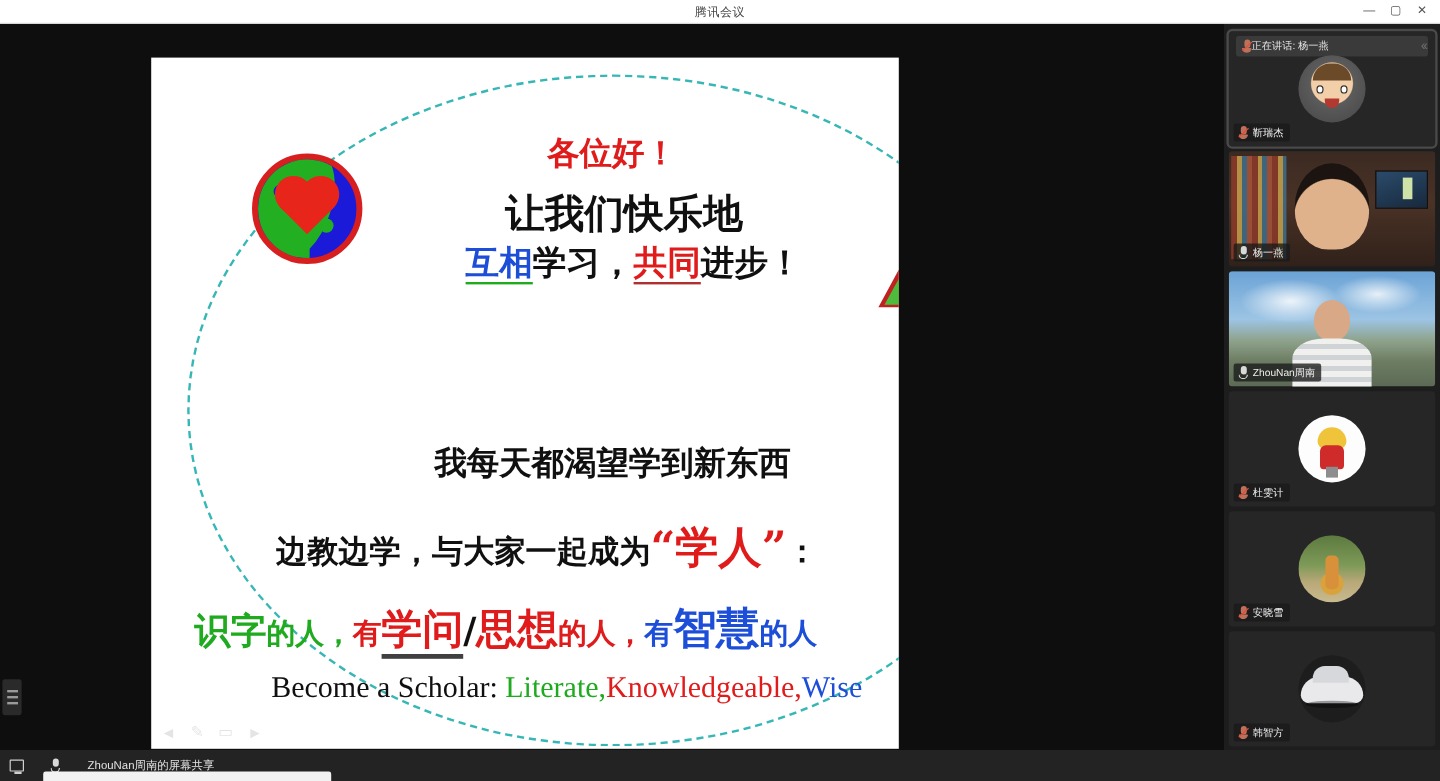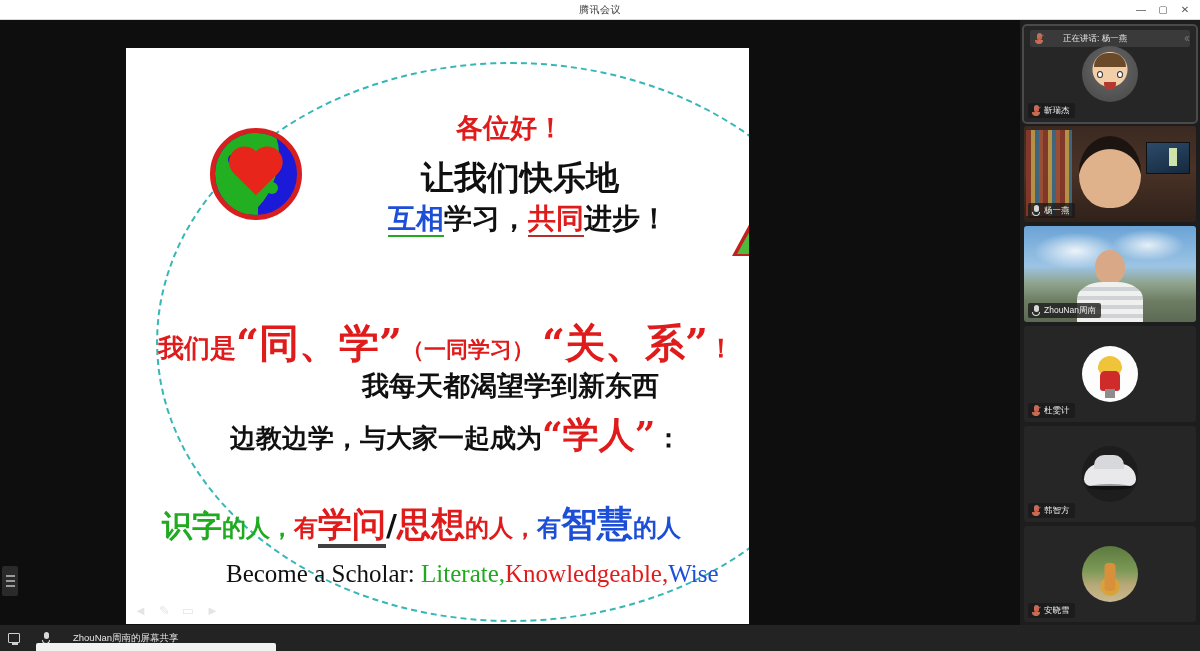"正在讲话: 杨一燕" .speaking-bar { gap: 20px -> 0 }
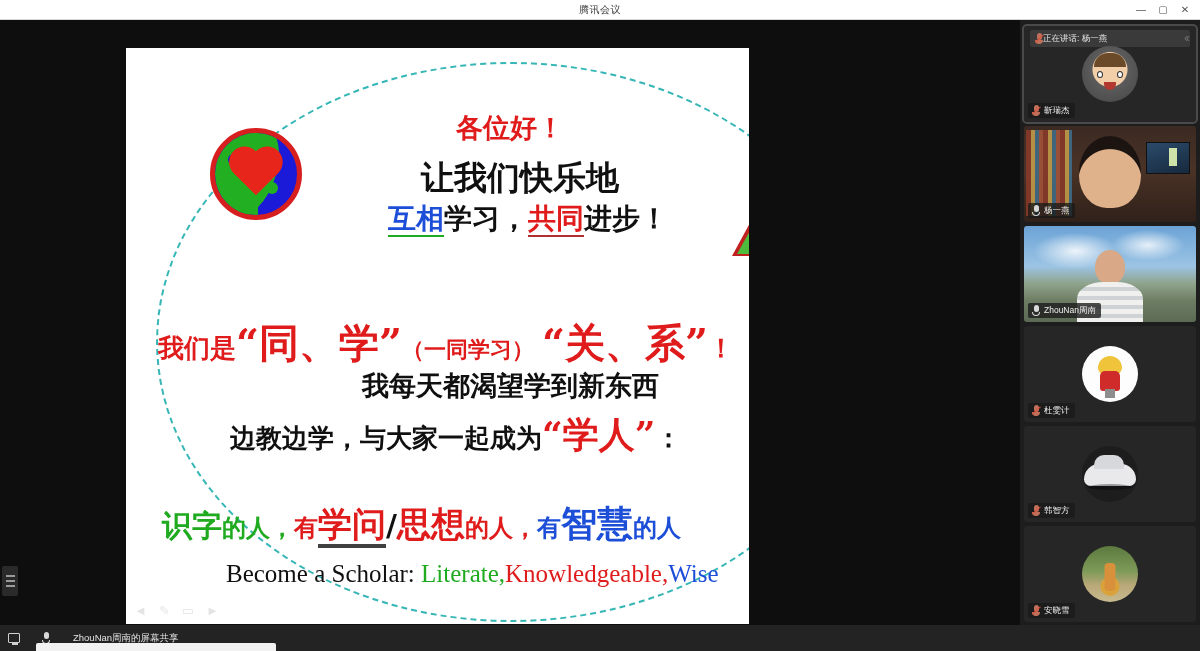"我们是“同、学”（一同学习） “关、系”！" div.tline { html: <div> <span>我们是</span><span>“同、学”</span><span>（一同学习）</span><span>“关、系”</span><span>！</span> </div> -> none }
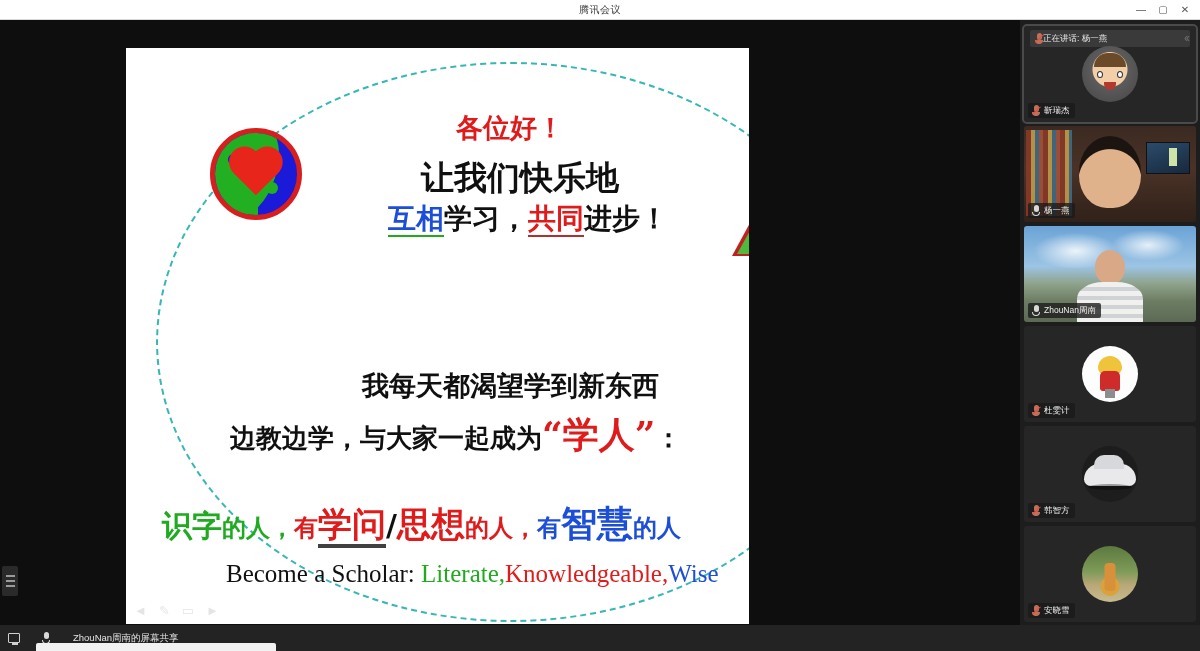"边教边学，与大家一起成为“学人”：" div.tline { top: 363px -> 384px }
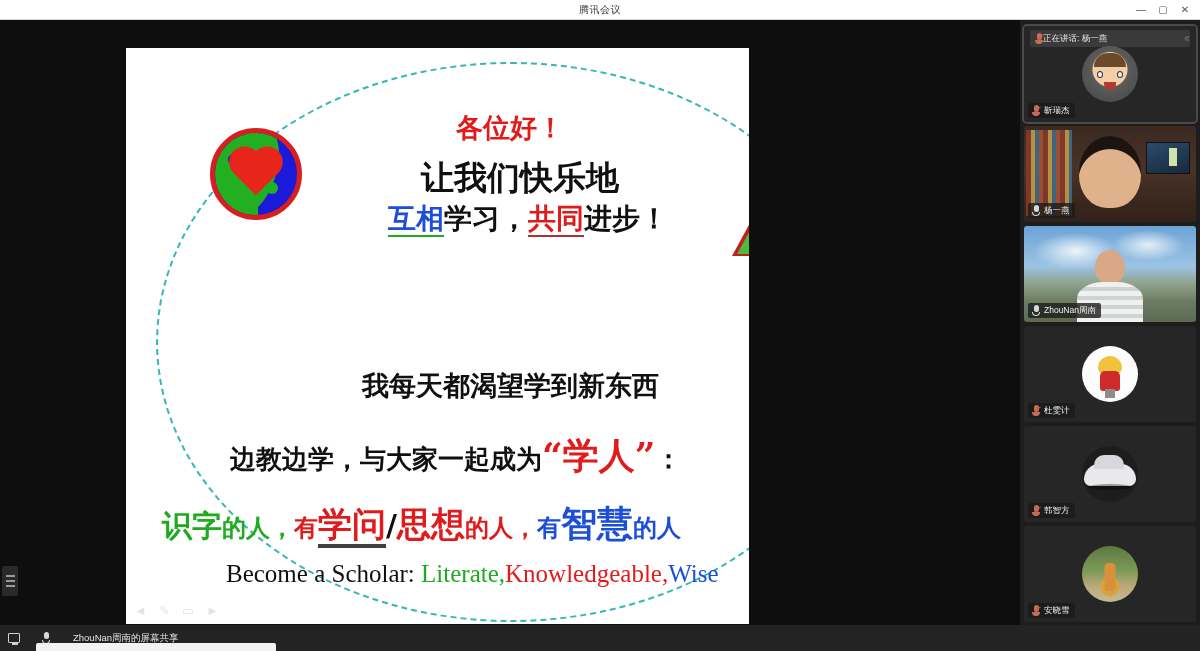"韩智方" div.tile { order: before "安晓雪" -> after "安晓雪" }
